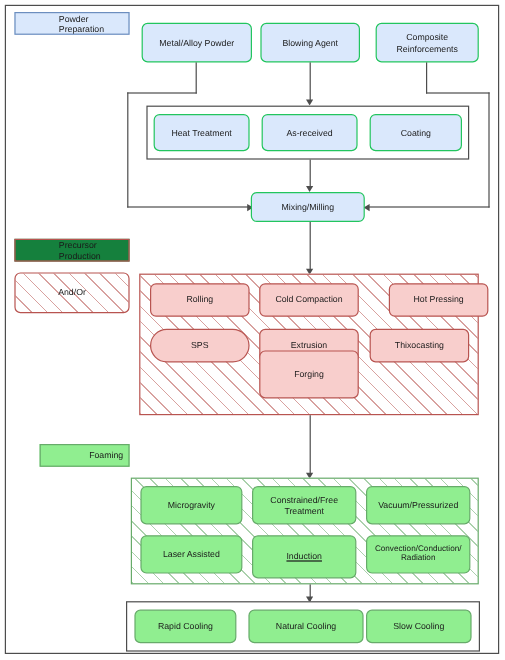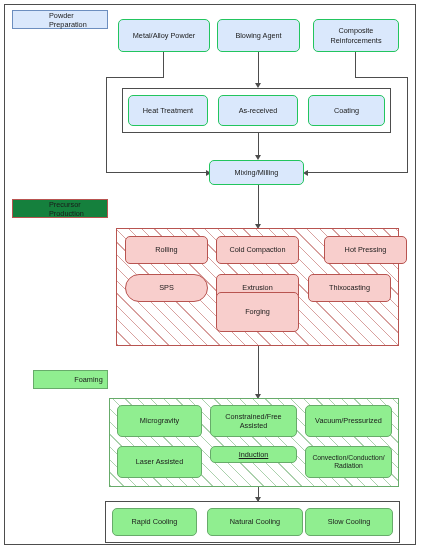"And/Or" div.hatch-pink { html: none -> <div> <div>And/Or</div> </div> }
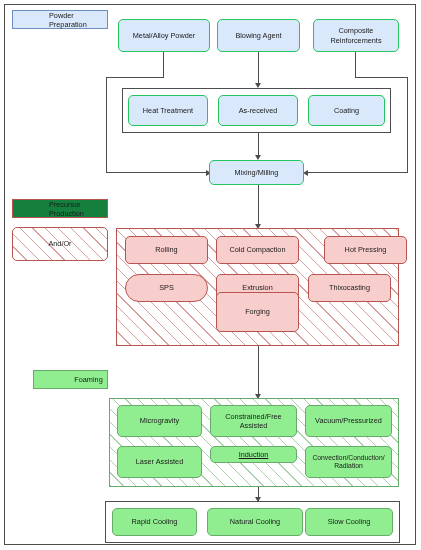"Constrained/Free Assisted" div.node { text: Assisted -> Treatment }
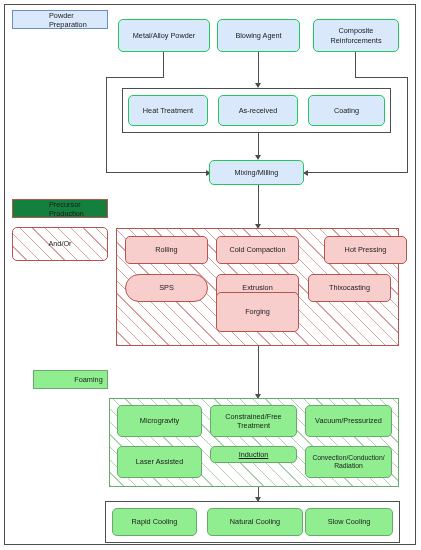"Induction" div.node { height: 17px -> 36px }
